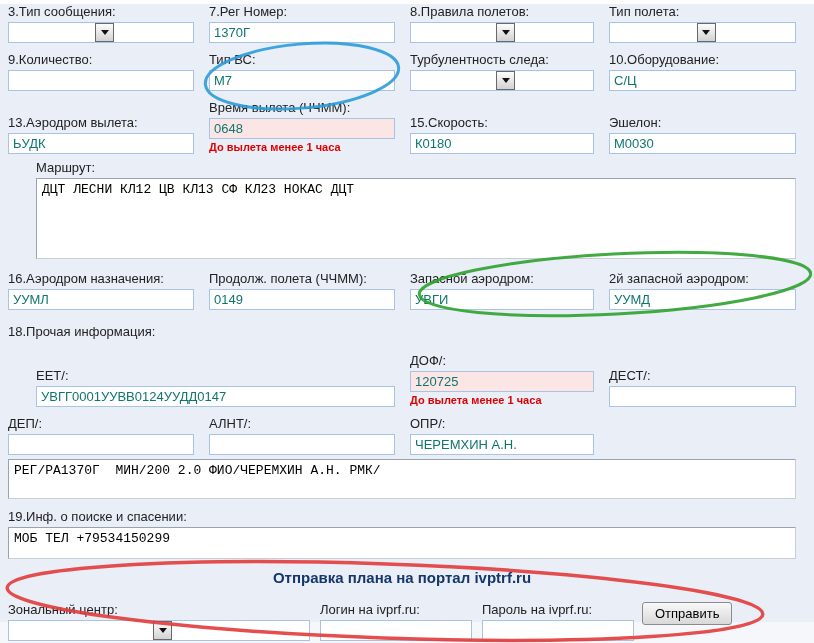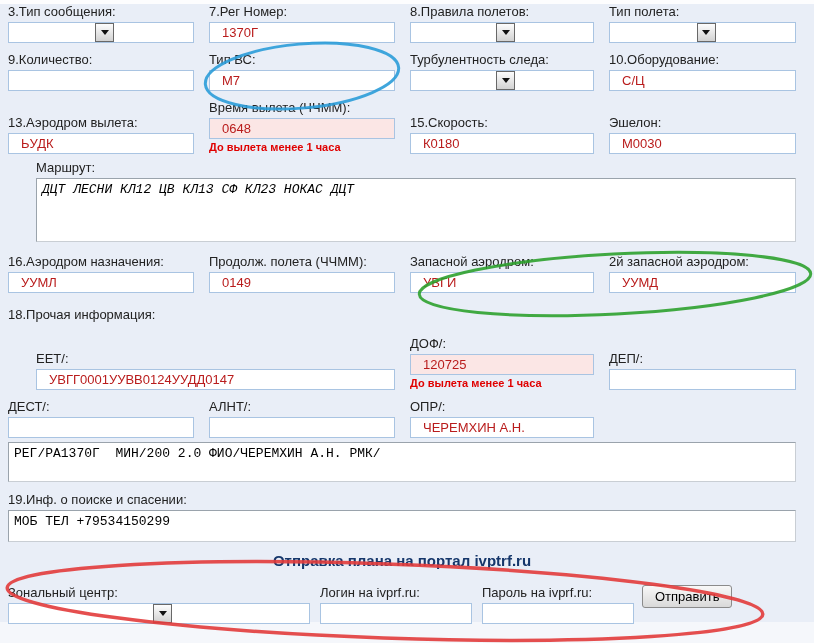"1370Г" .tb { color: #b91c1c -> #0f766e; padding: 1px 12px -> 1px 4px }
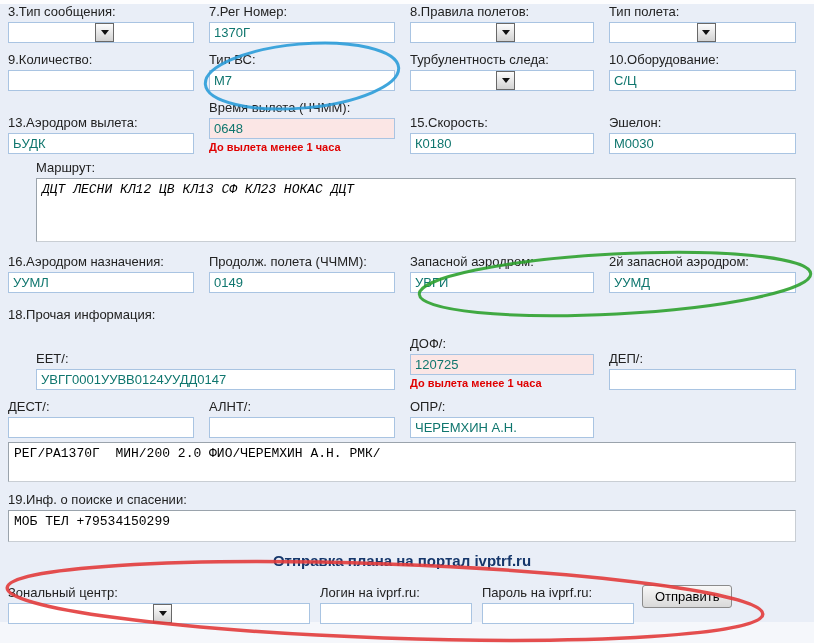"ДЦТ ЛЕСНИ КЛ12 ЦВ КЛ13" textarea.ta { font-style: italic -> none; height: 64px -> 81px }
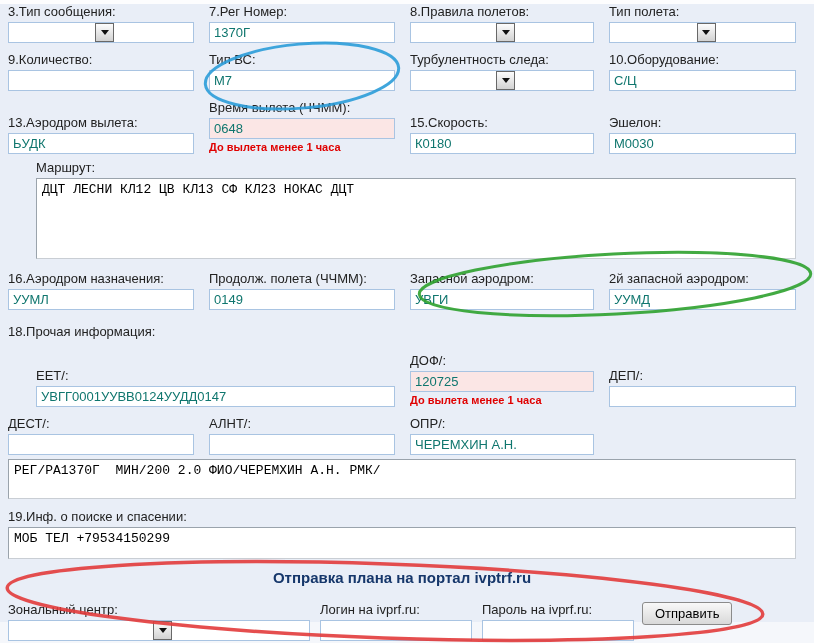"ДЕП/:" div.cell { order: before "ДЕСТ/:" -> after "ДЕСТ/:" }
